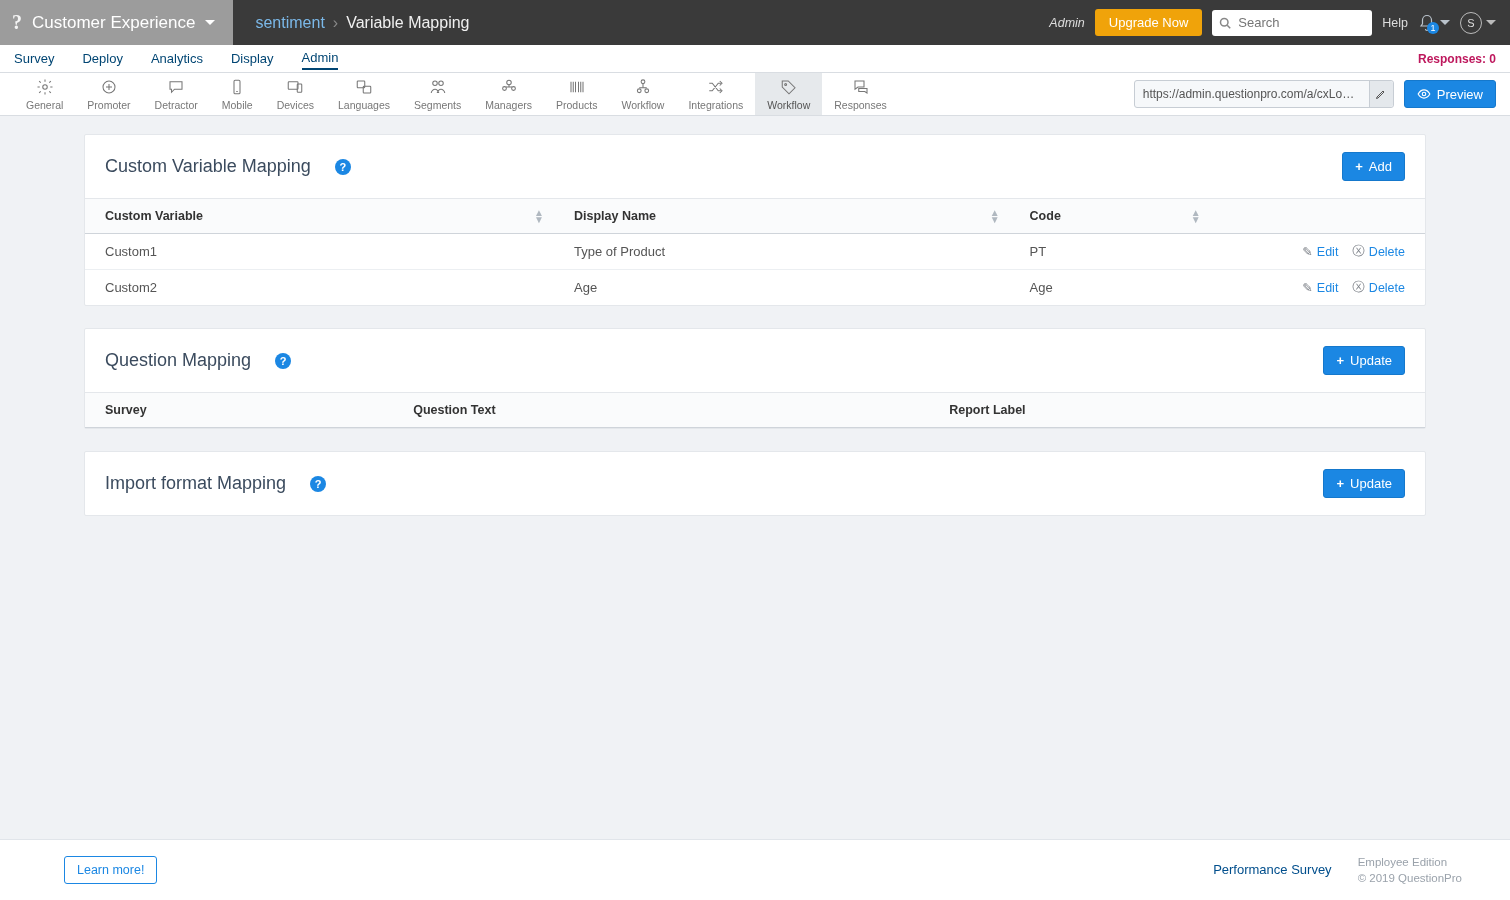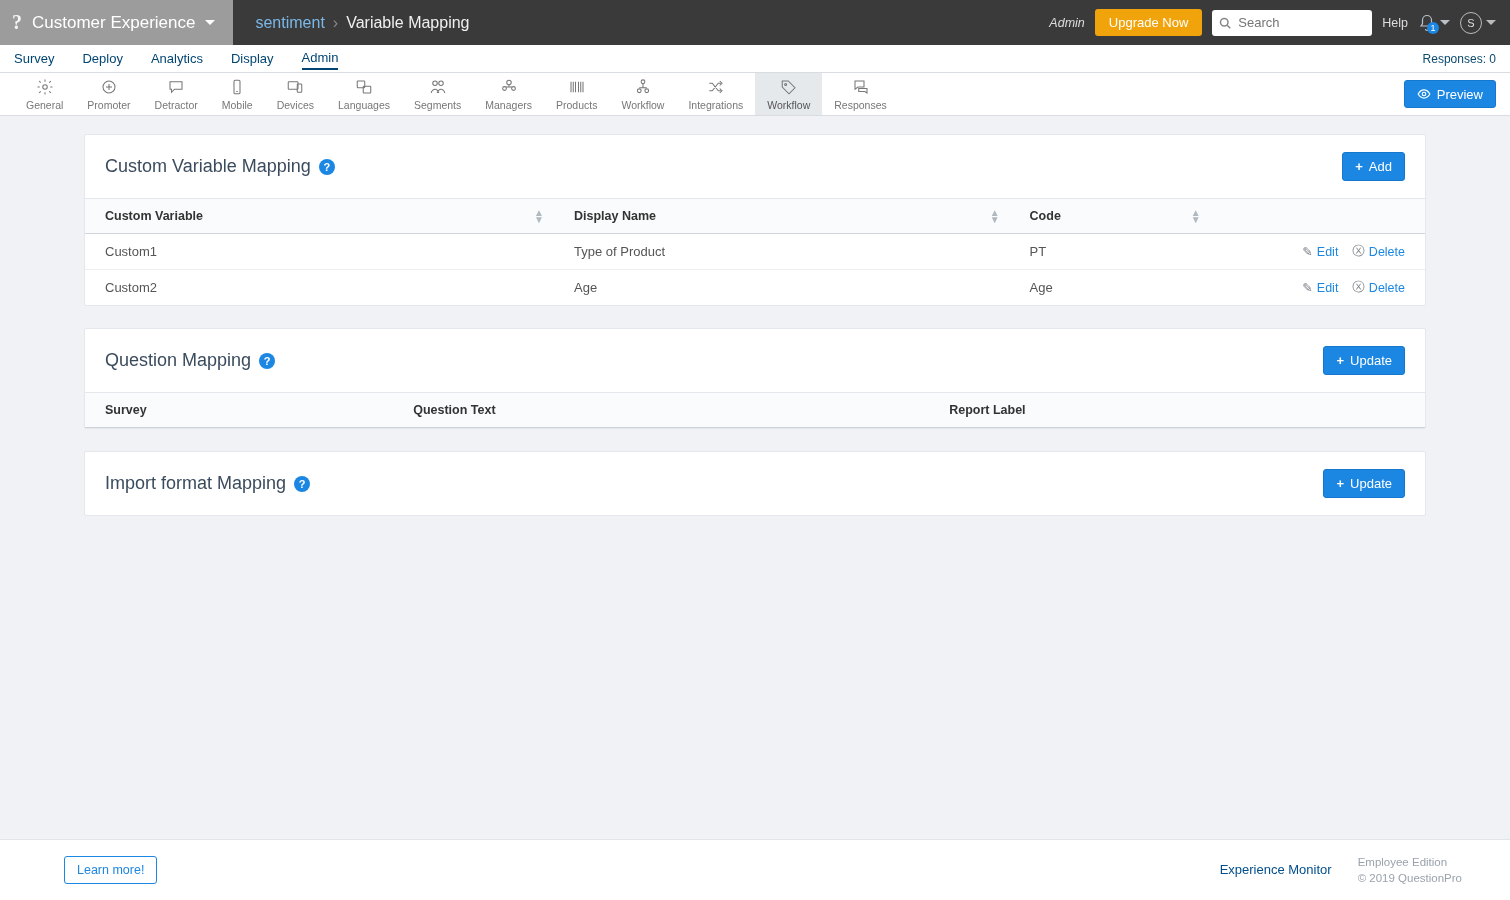"Responses: 0" .resp-count { color: #0c4a6e -> #be185d; font-weight: none -> bold }
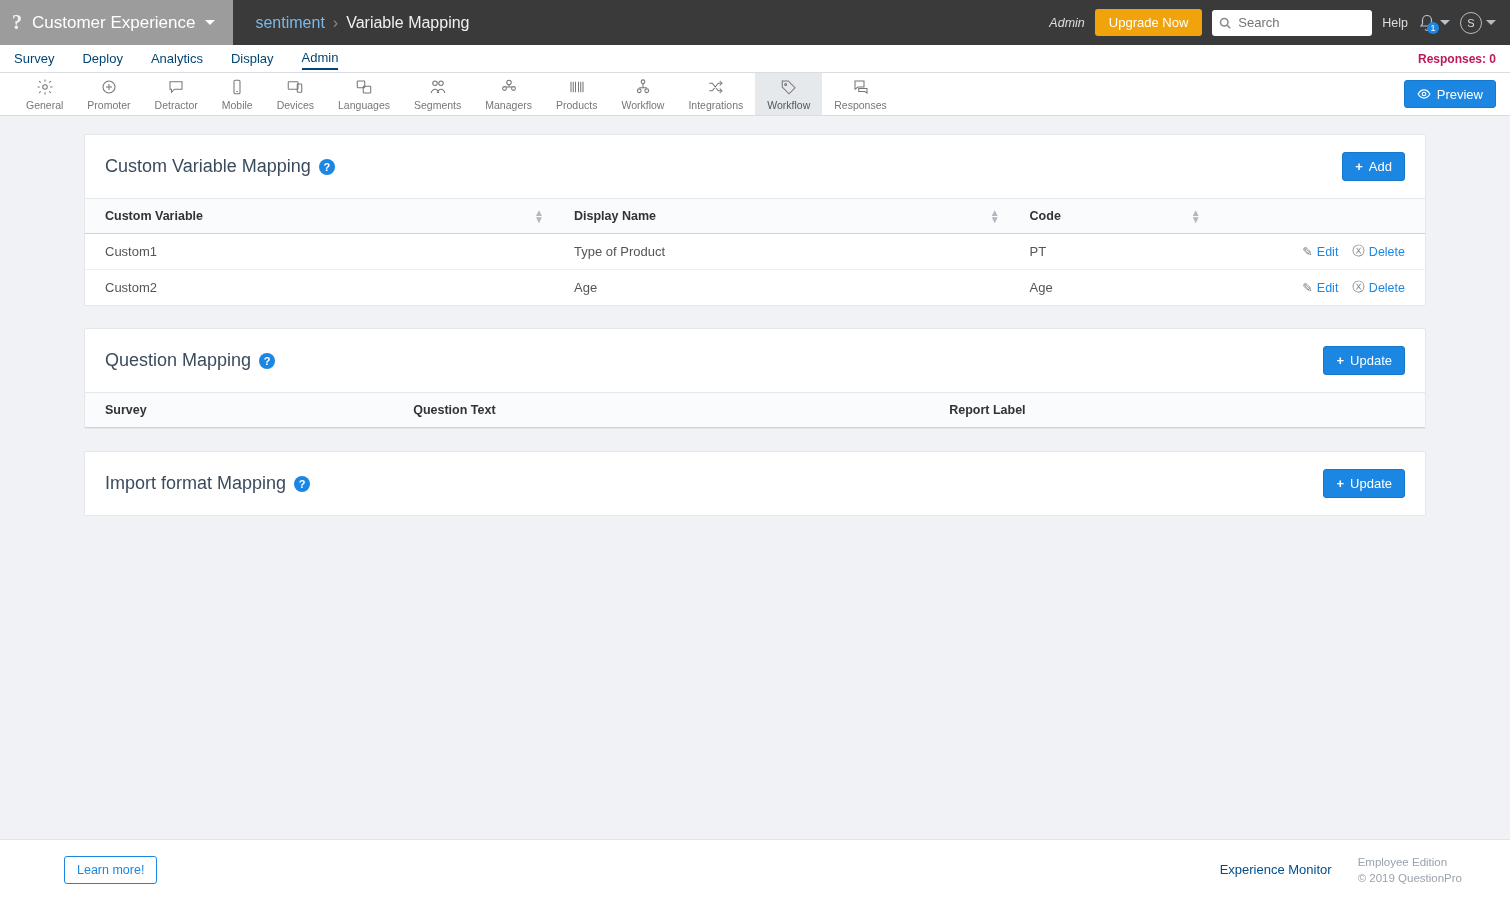"https://admin.questionpro.com/a/cxLogin." div.url-box { html: none -> <div> <input> <span> <svg> <path></path> </svg> </span> </div> }
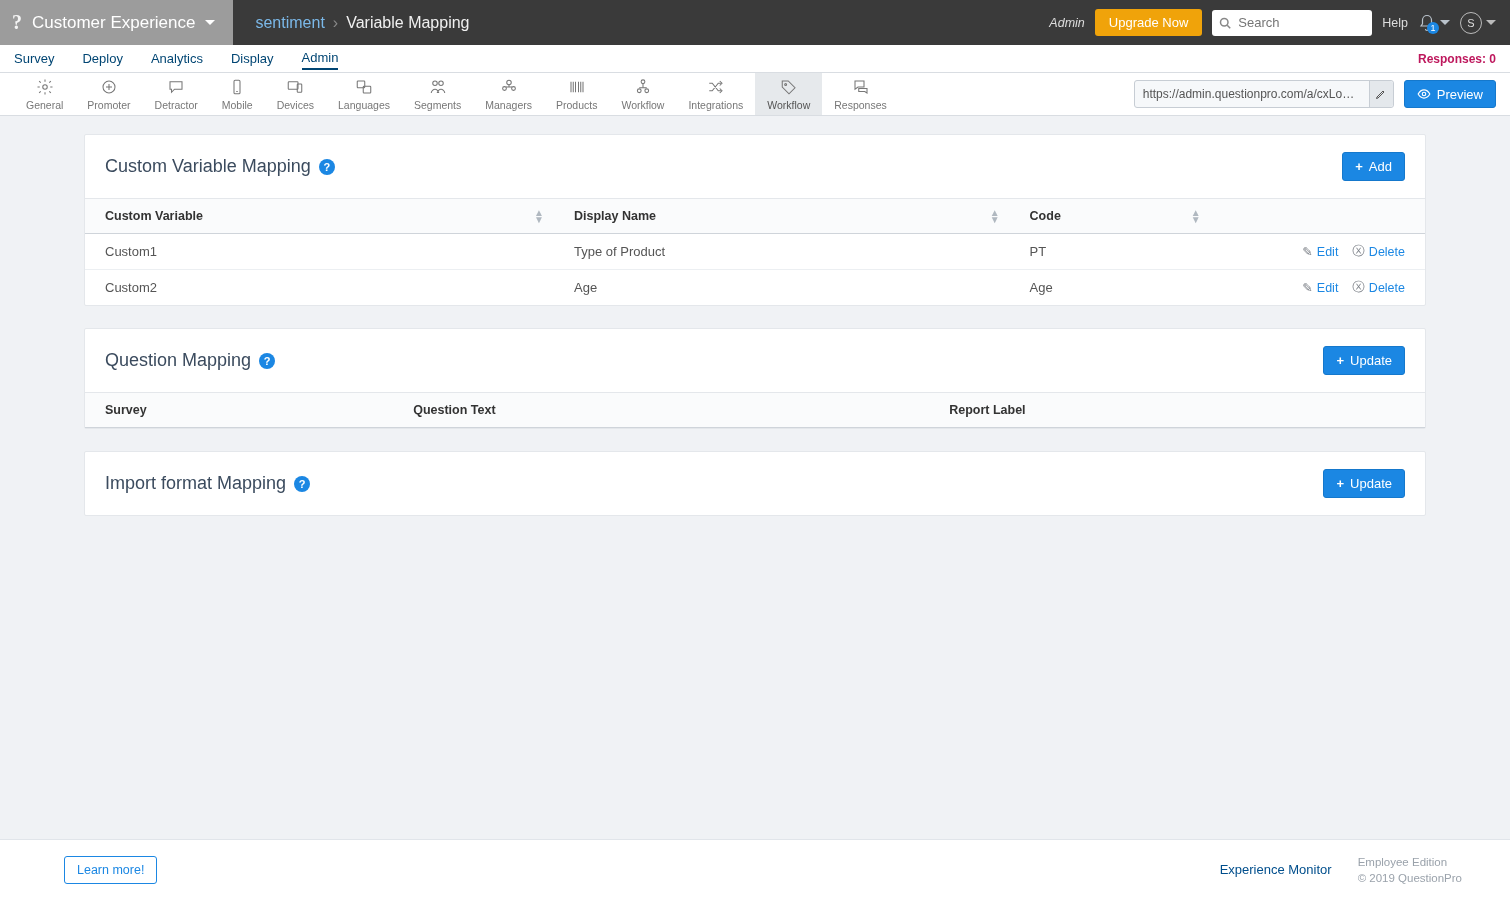"Custom Variable Mapping" .panel-title { gap: 8px -> 24px }
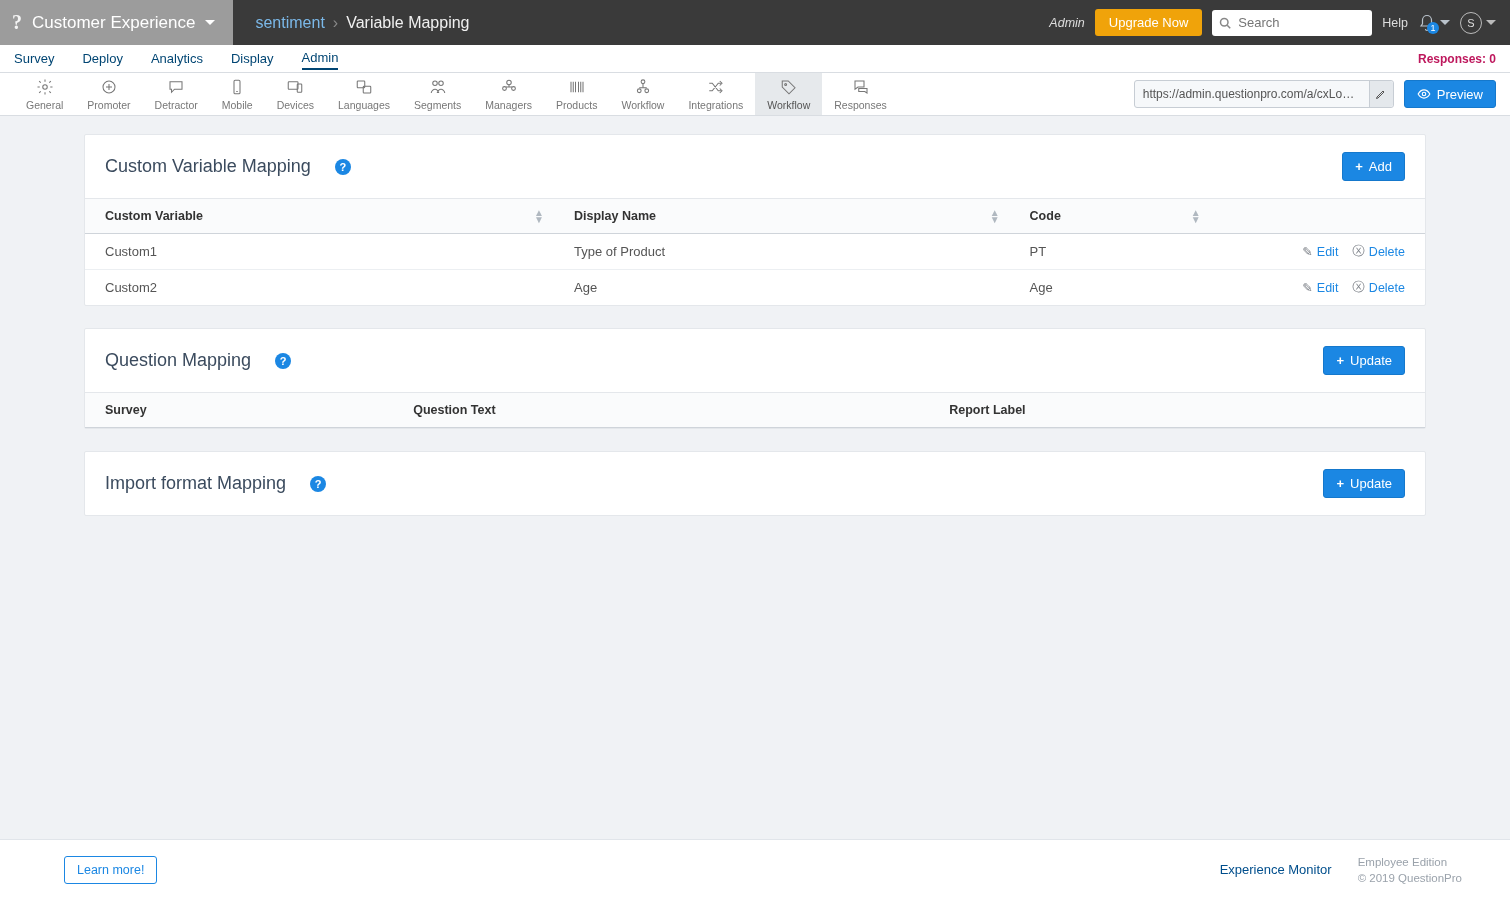"Experience Monitor" span.footer-link { text: Experience Monitor -> Performance Survey }
